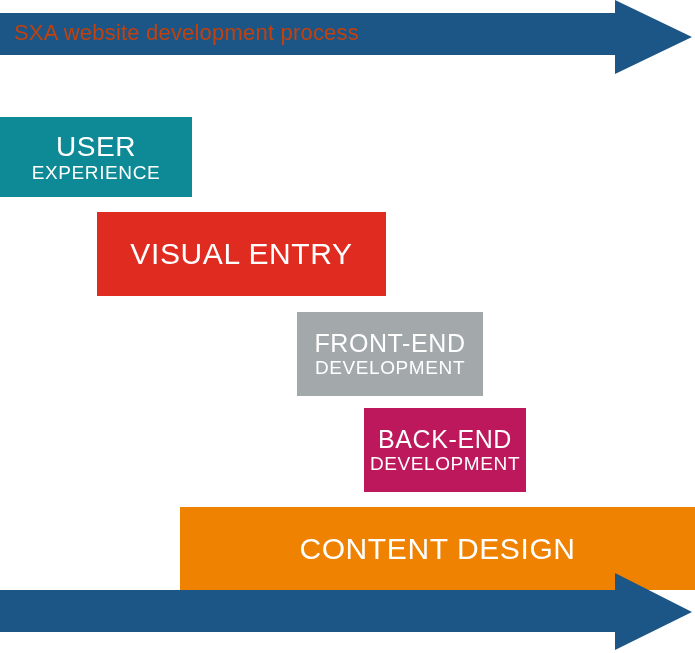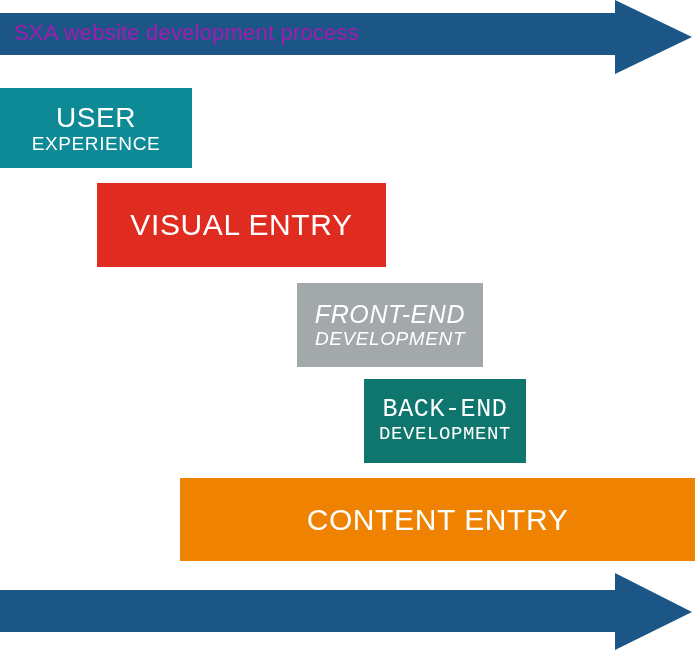"SXA website development process" .arrow-label { color: #a21caf -> #c2410c }
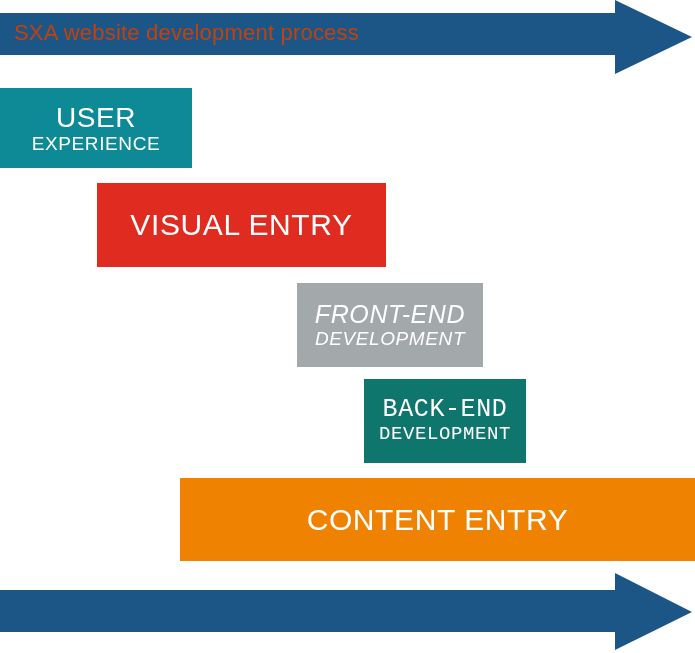"USER" .phase { margin-top: none -> 29px }
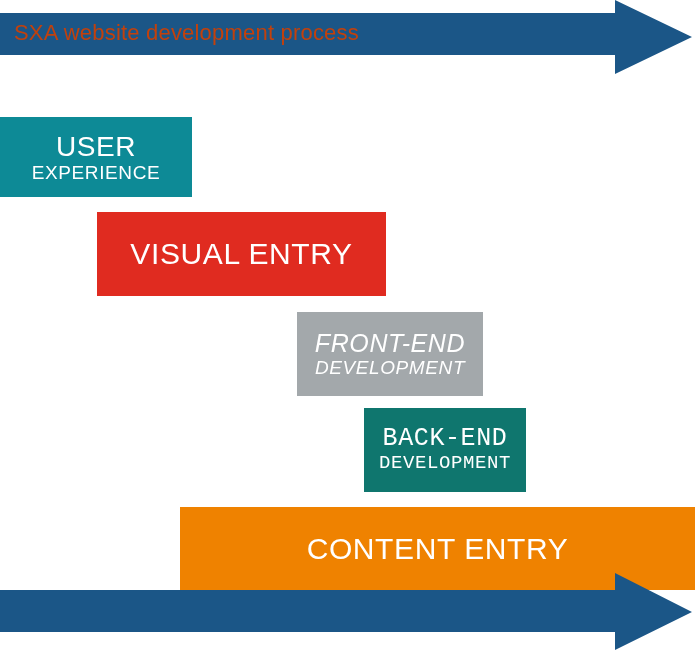"FRONT-END" #phase-fe { font-style: italic -> none }
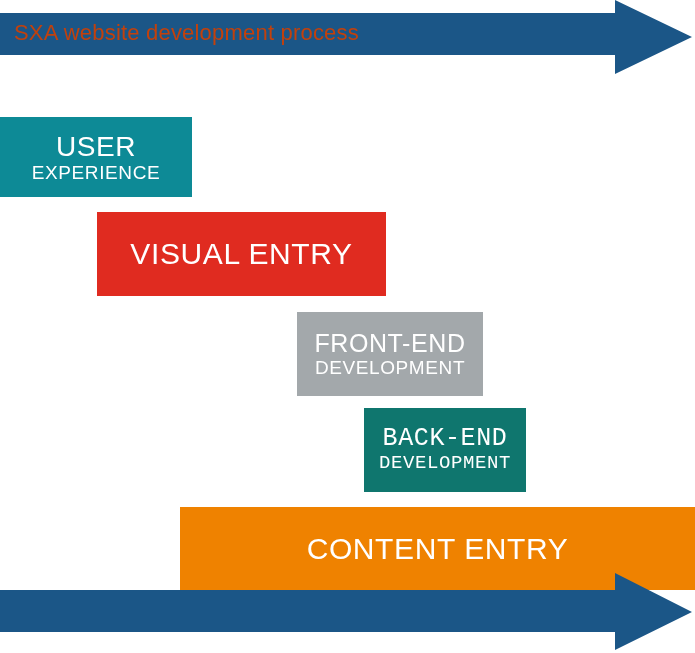"BACK-END" #phase-be { background: #0f766e -> #be185d; font-family: Liberation Mono, monospace -> none }
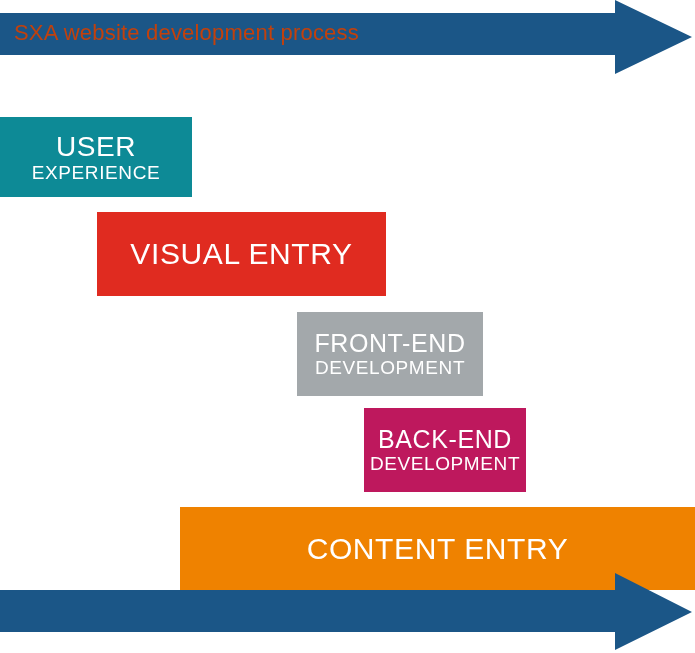"CONTENT ENTRY" span.primary { text: ENTRY -> DESIGN }
